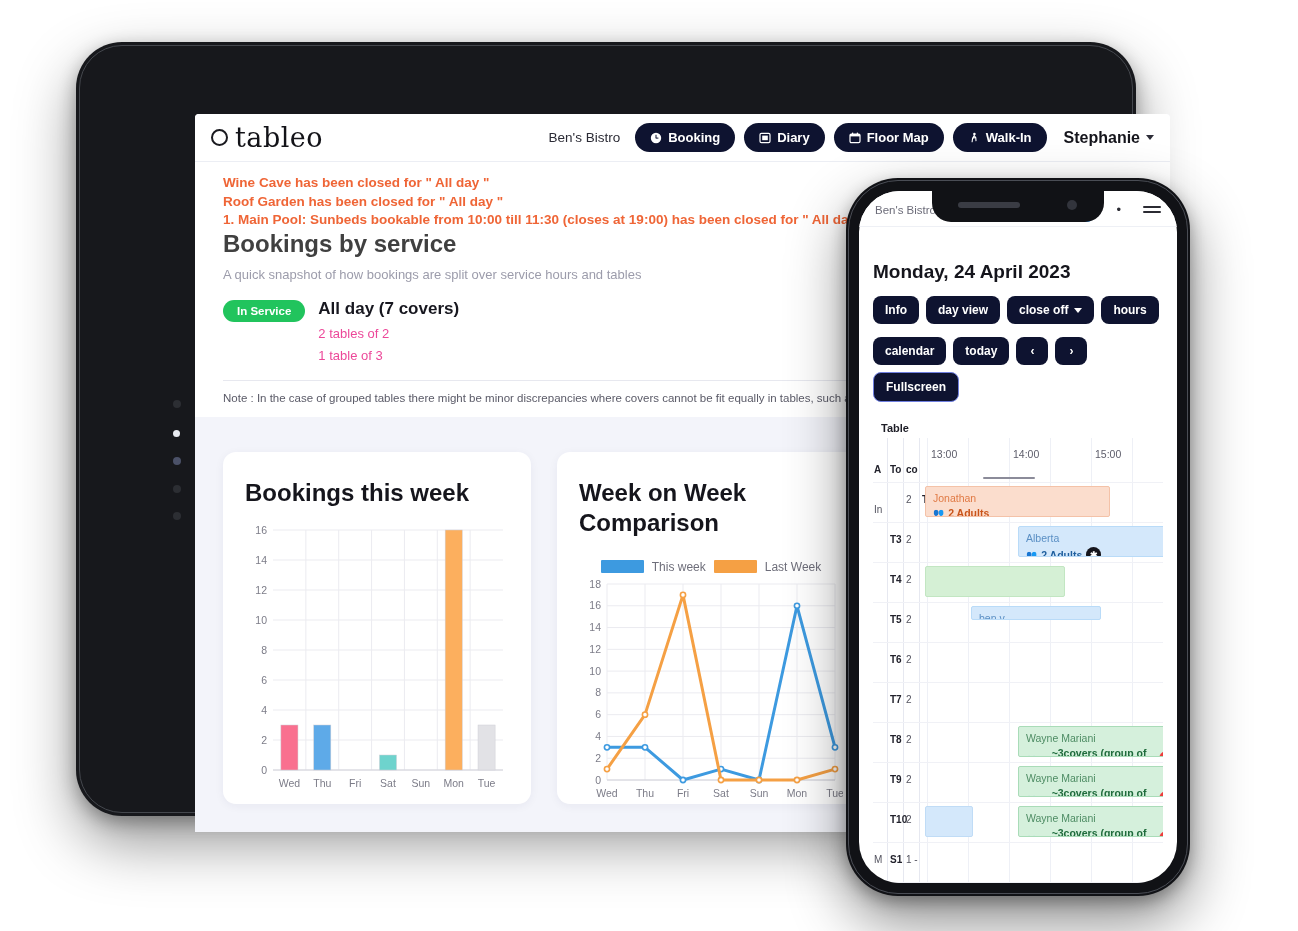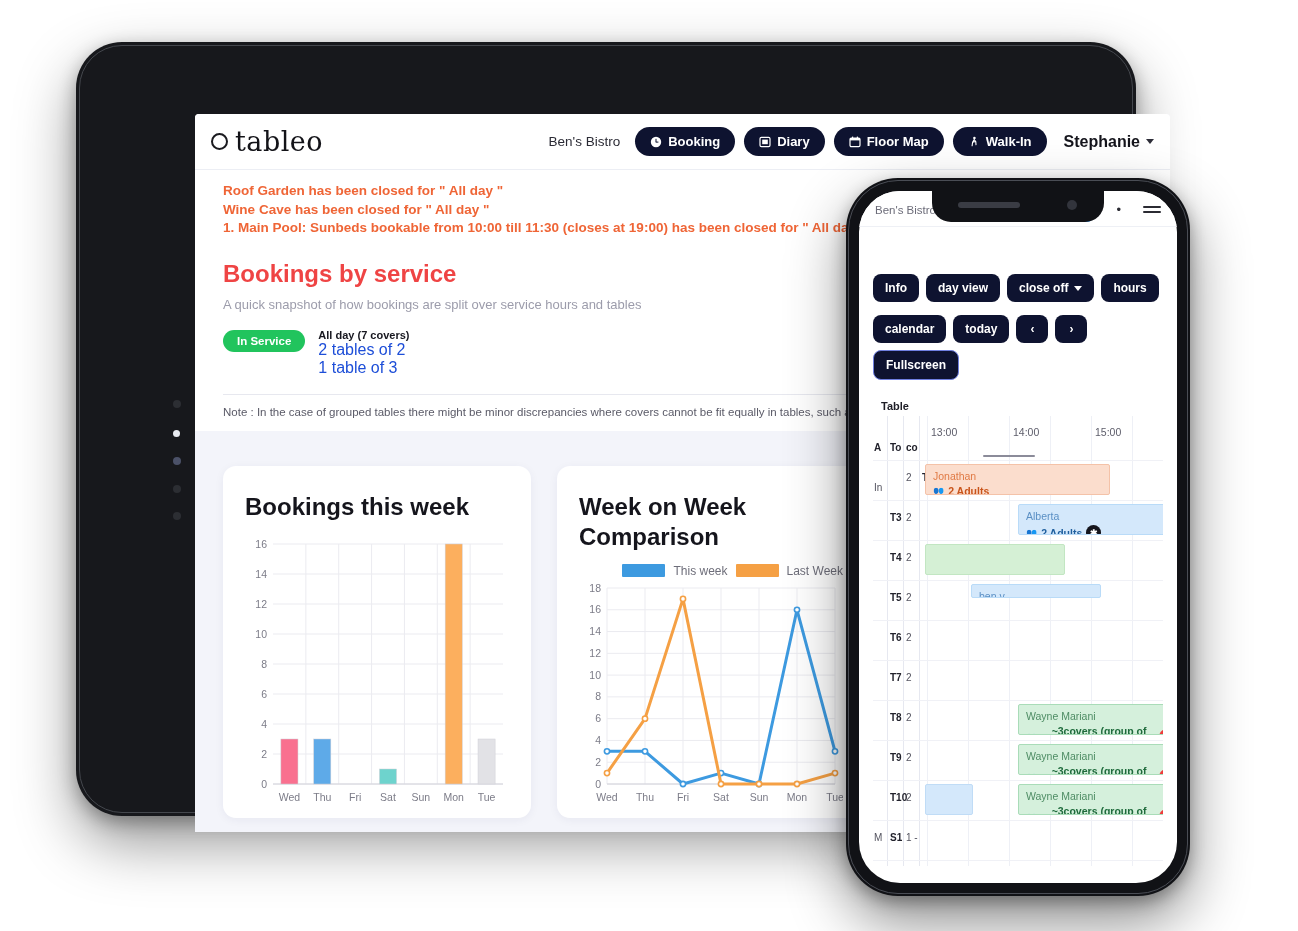"tableo" .tab-nav { height: 56px -> 48px }
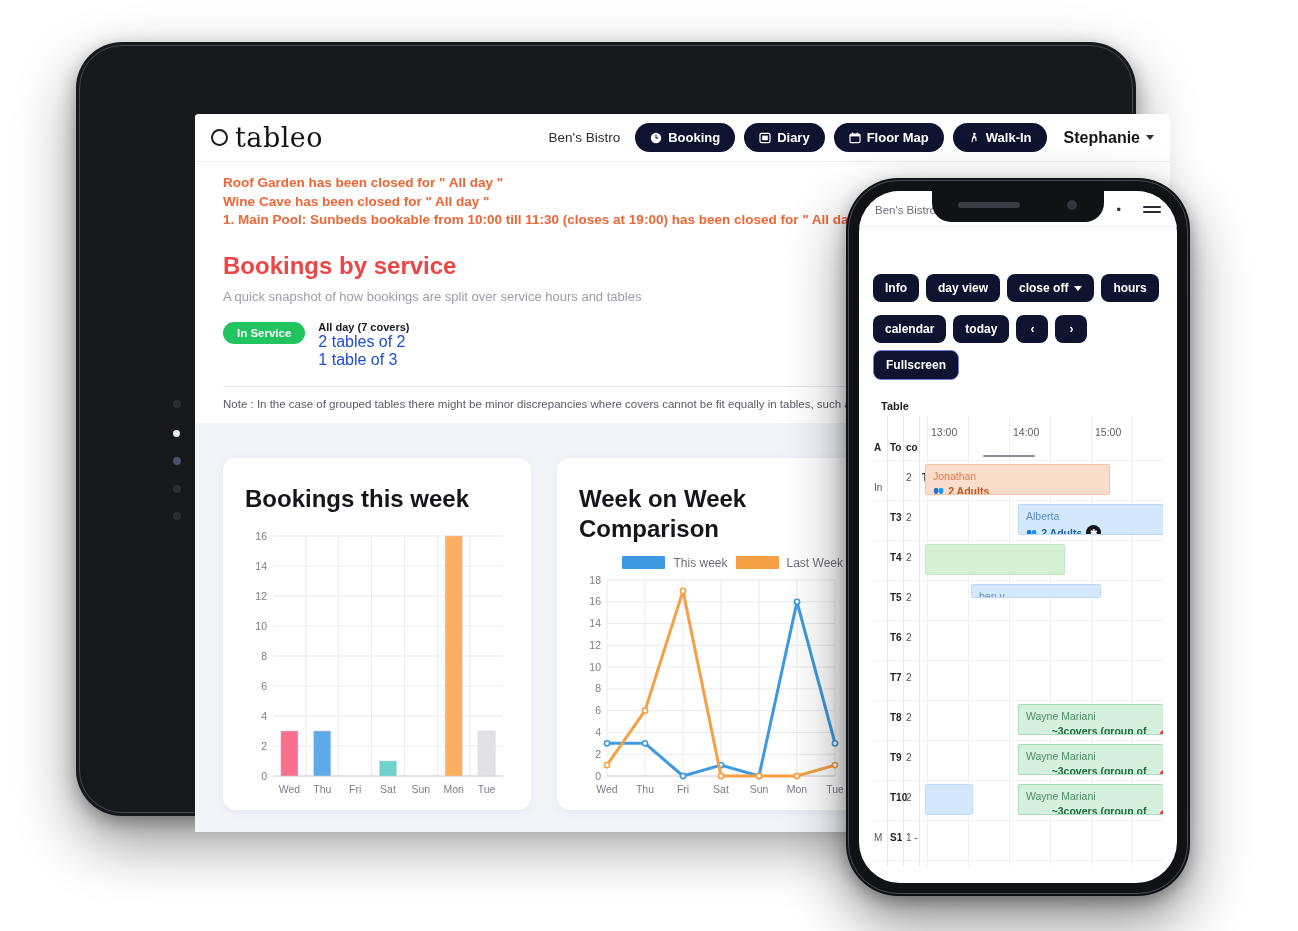"Roof Garden has been closed" div.alert-line { order: before "Wine Cave has been closed" -> after "Wine Cave has been closed" }
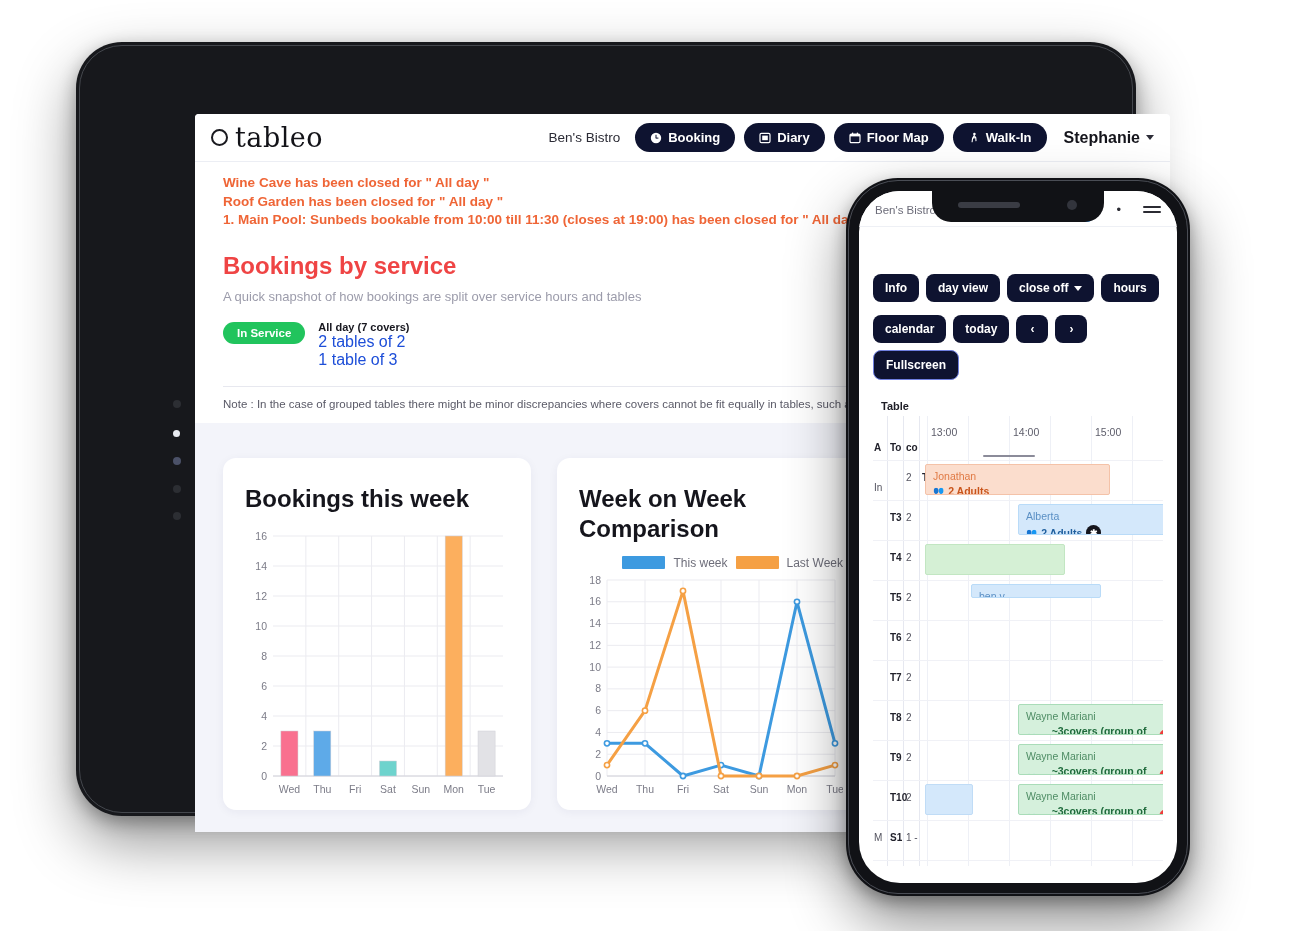"Bookings by service" .svc-title { color: #ef4444 -> #404040; margin-top: 22px -> none }
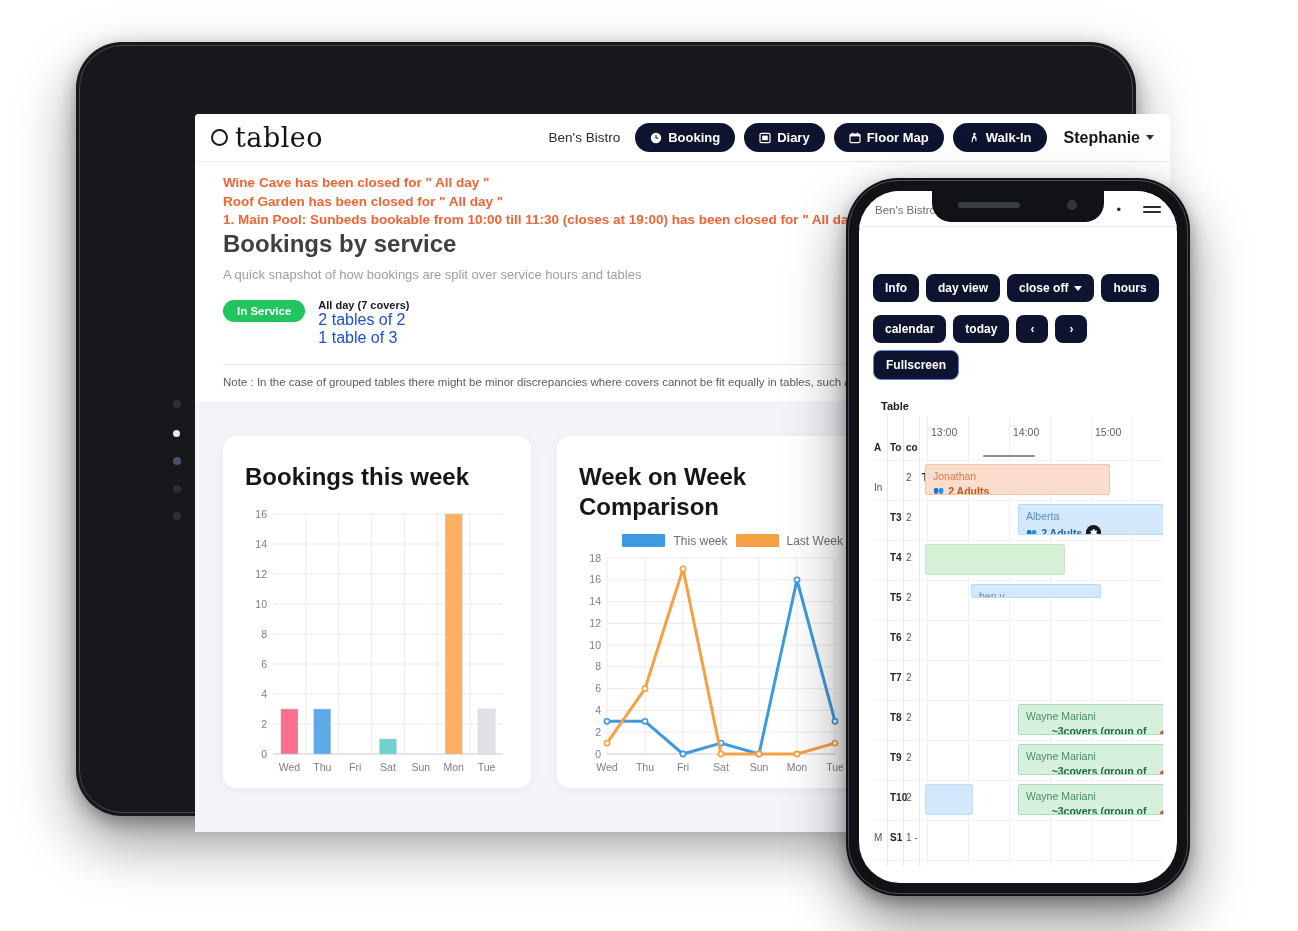"Monday, 24 April 2023" div.ph-date { html: none -> <div>Monday, 24 April 2023</div> }
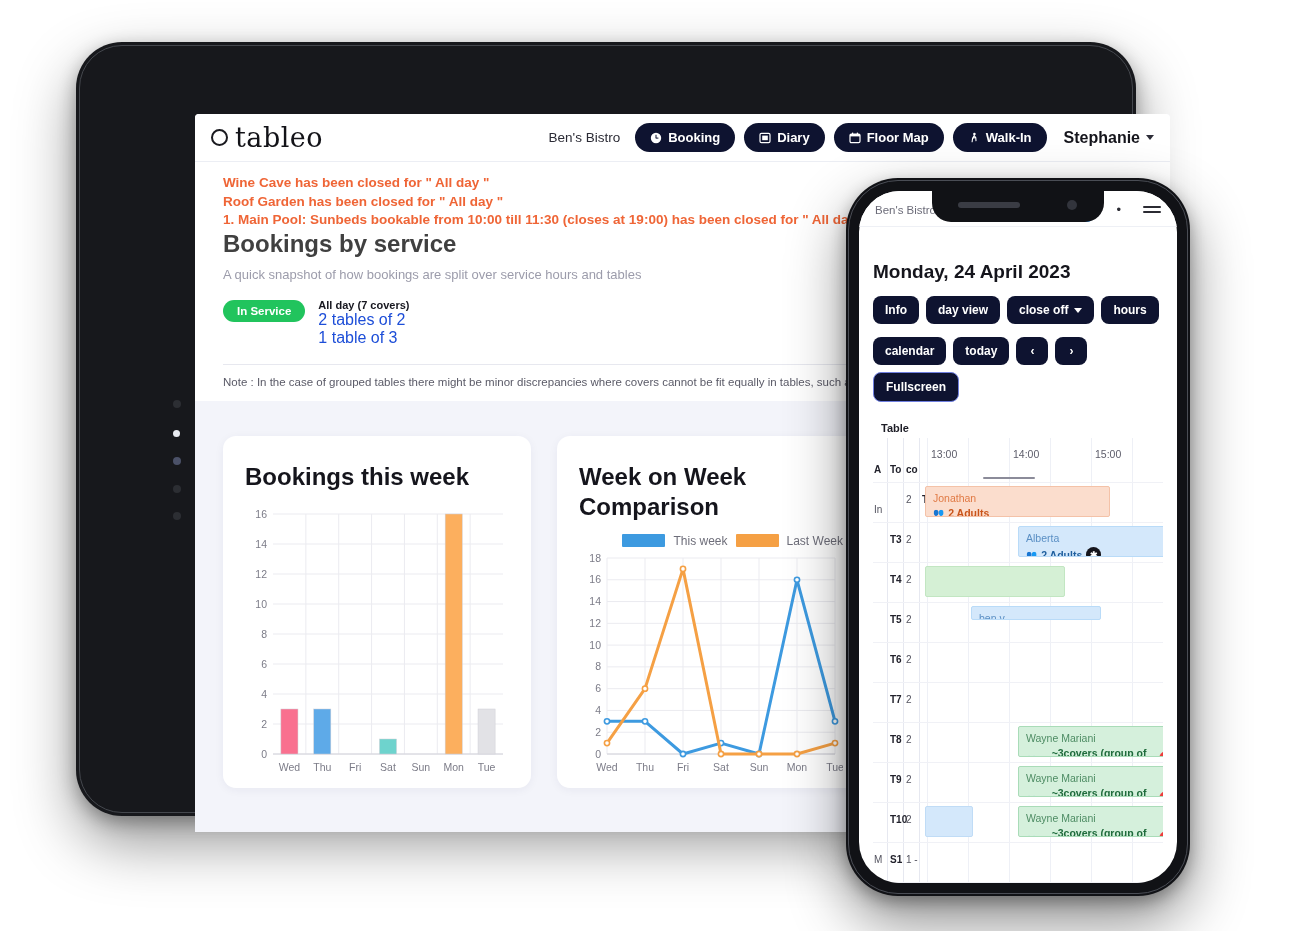"All day (7 covers)" .svc-head { font-size: 11px -> 17px }
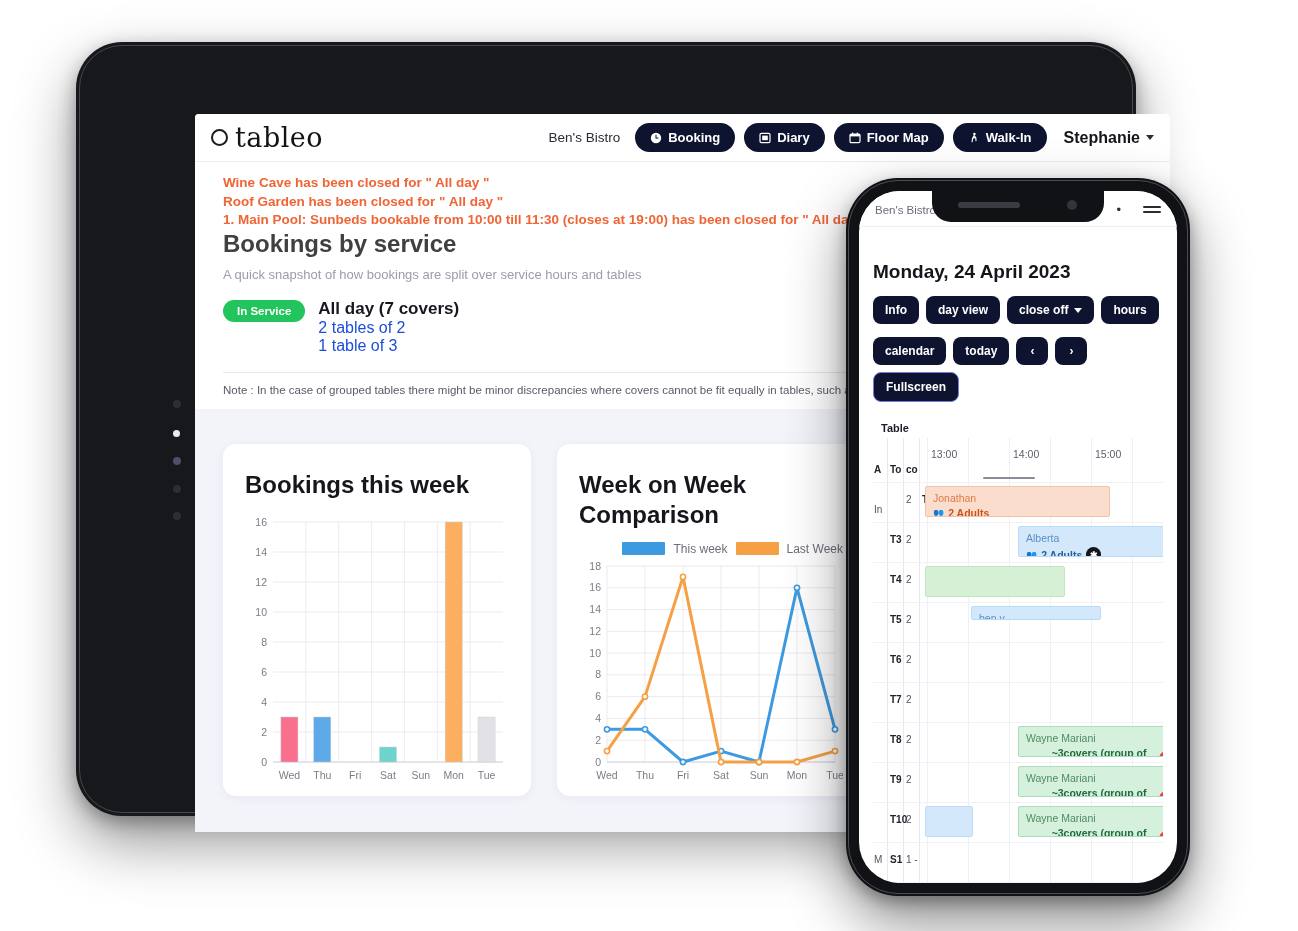"2 tables of 2" .svc-item { color: #1d4ed8 -> #ec4899; font-size: 16px -> 13px; margin-top: none -> 7px }
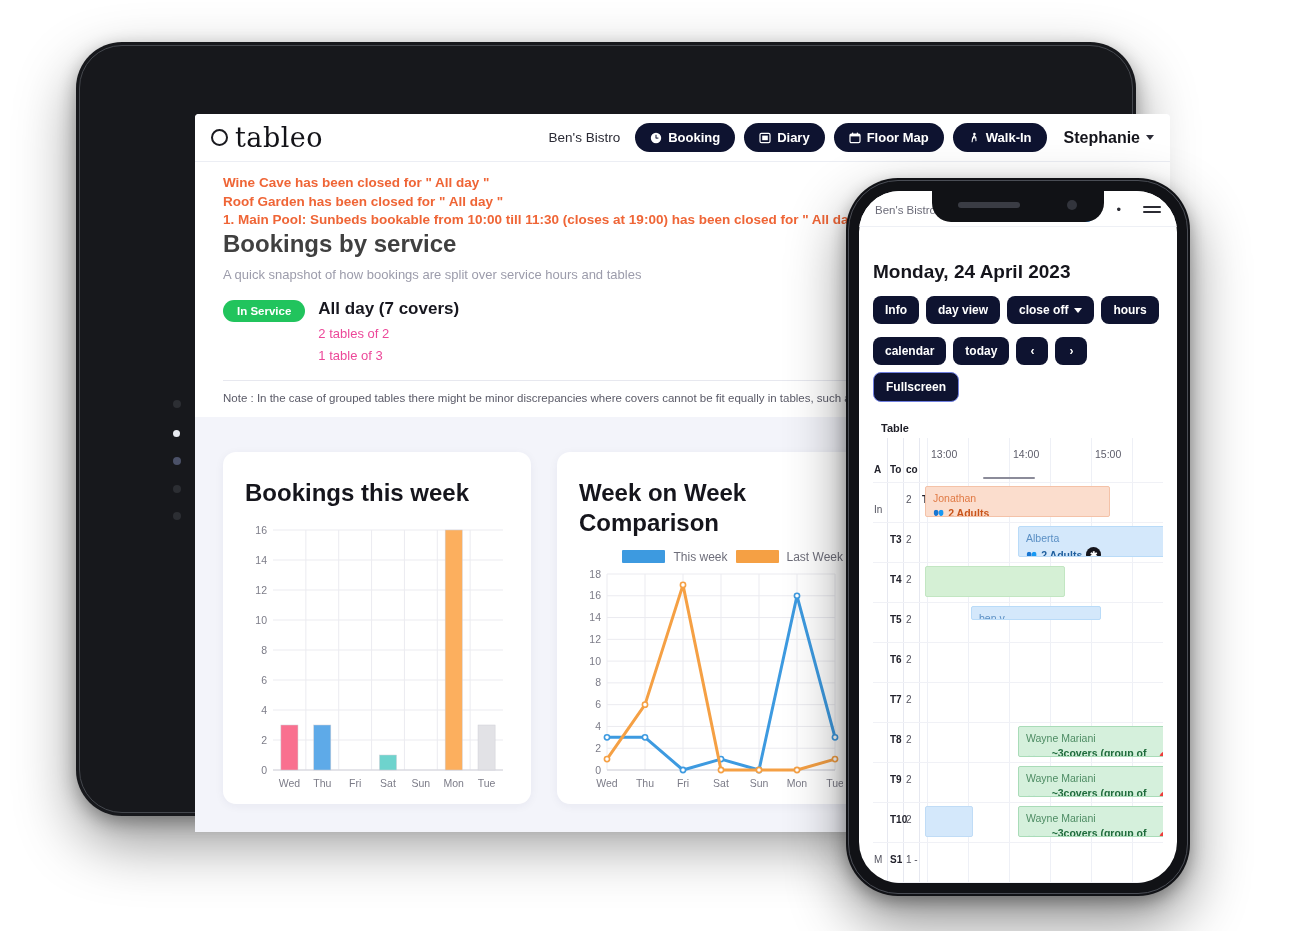"This week" .legend { justify-content: flex-end -> center; margin: 12px 0 2px 0 -> 22px 0 2px 0 }
